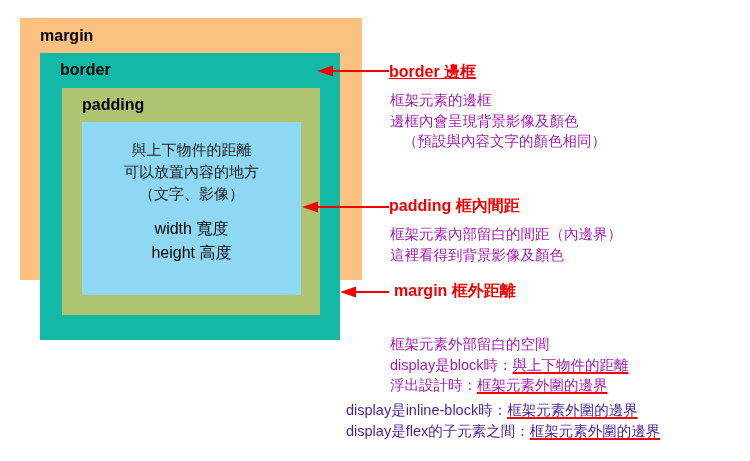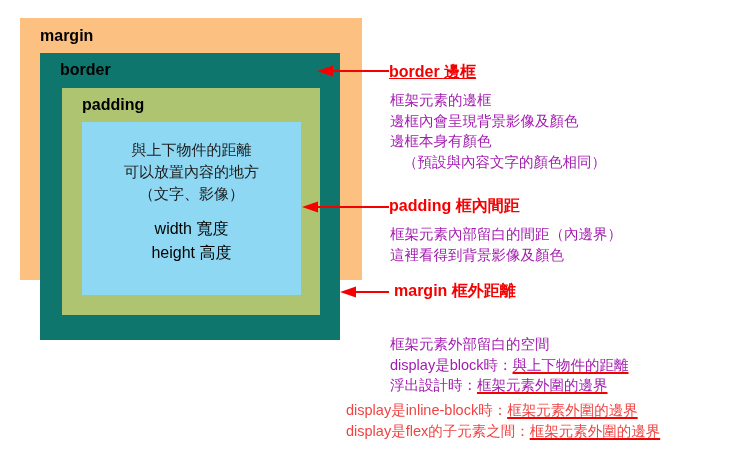"border" .box-border { background: #0f766e -> #14b8a6 }
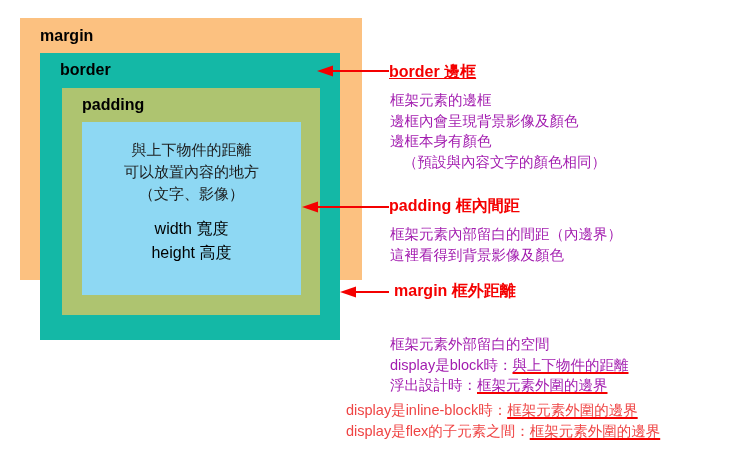"邊框本身有顏色" div { html: <div>邊框本身有顏色</div> -> none }
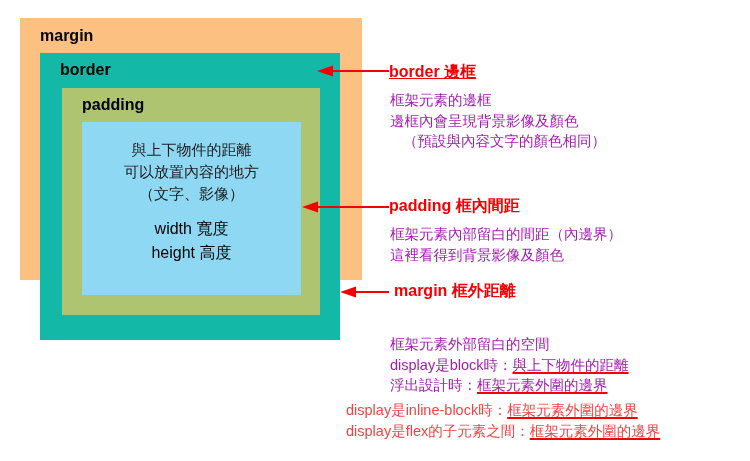"display是inline-block時：框架元素外圍的邊界" .bottom-block { color: #ef4444 -> #4c1d95 }
